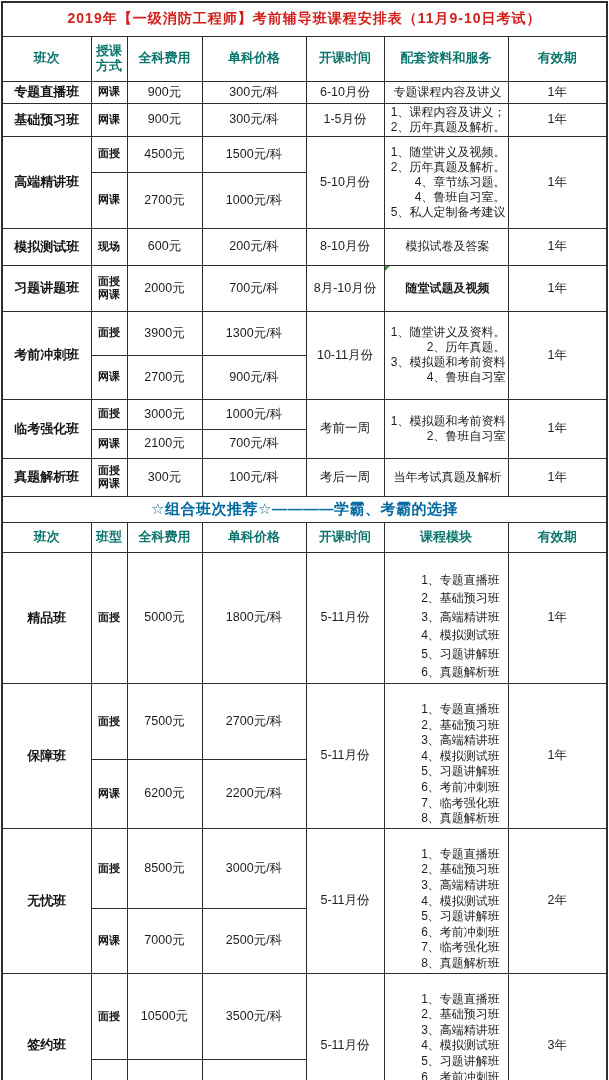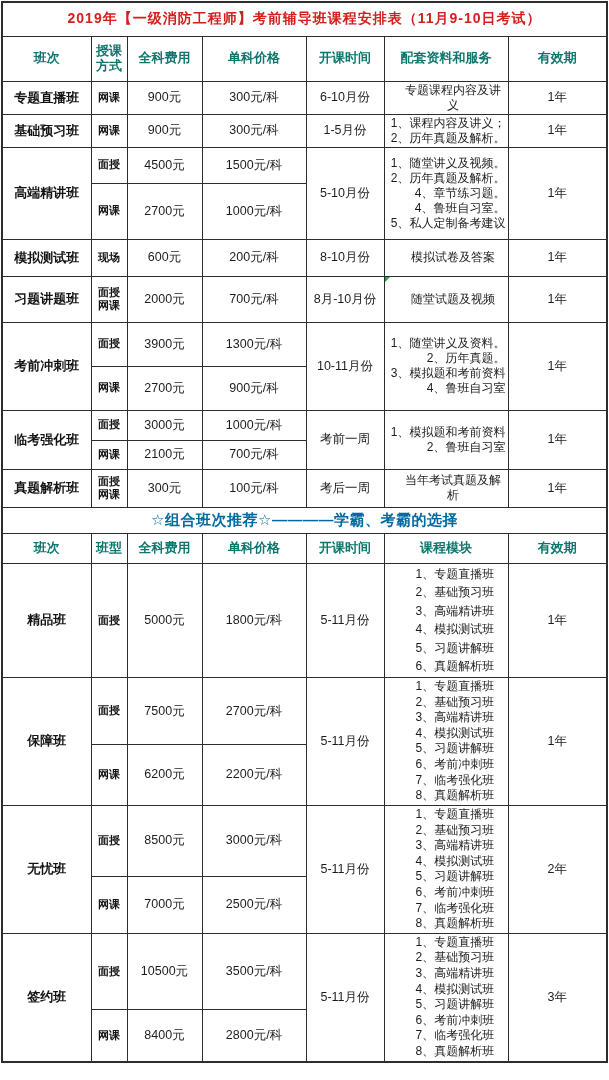"专题课程内容及讲义" .svc.c { padding-left: 16px -> 5px }
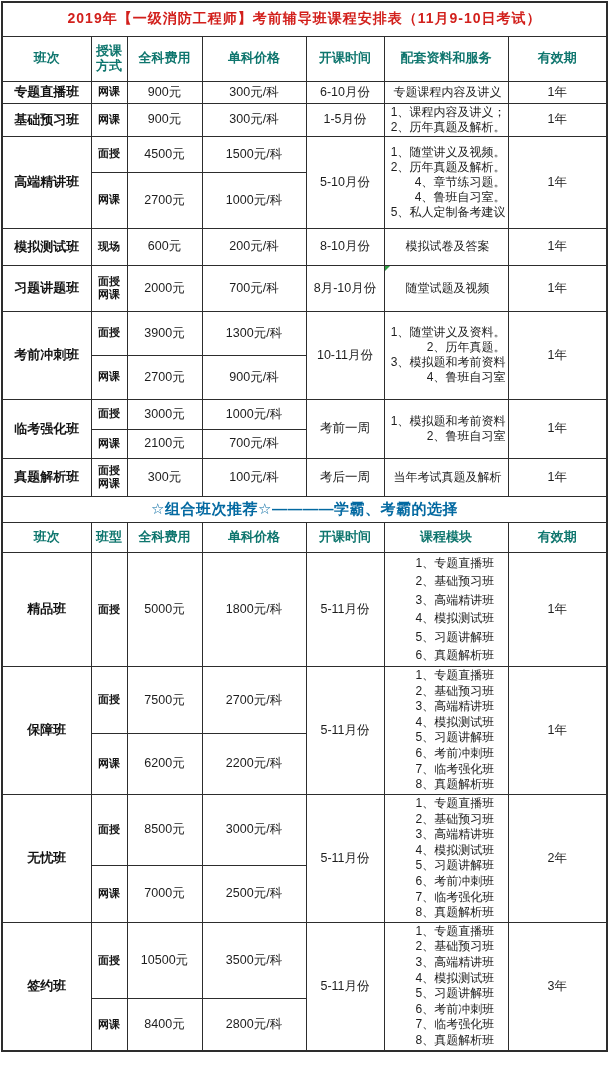"随堂试题及视频" .rel { font-weight: none -> bold }
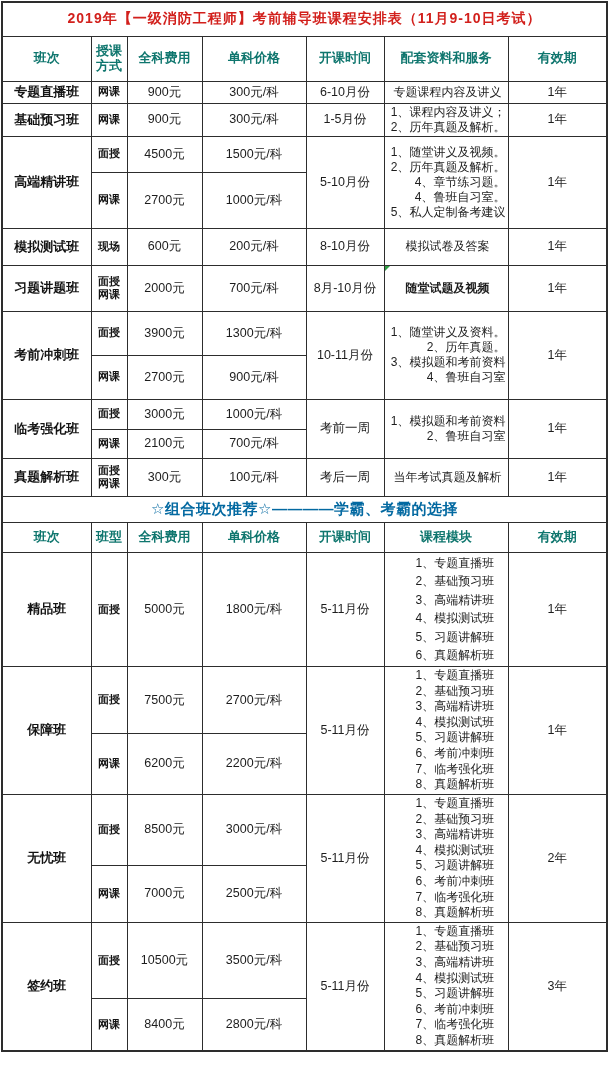"1、专题直播班" .mods { padding: 1px 2px 1px 31px -> 18px 2px 1px 31px; text-align: left -> center }
